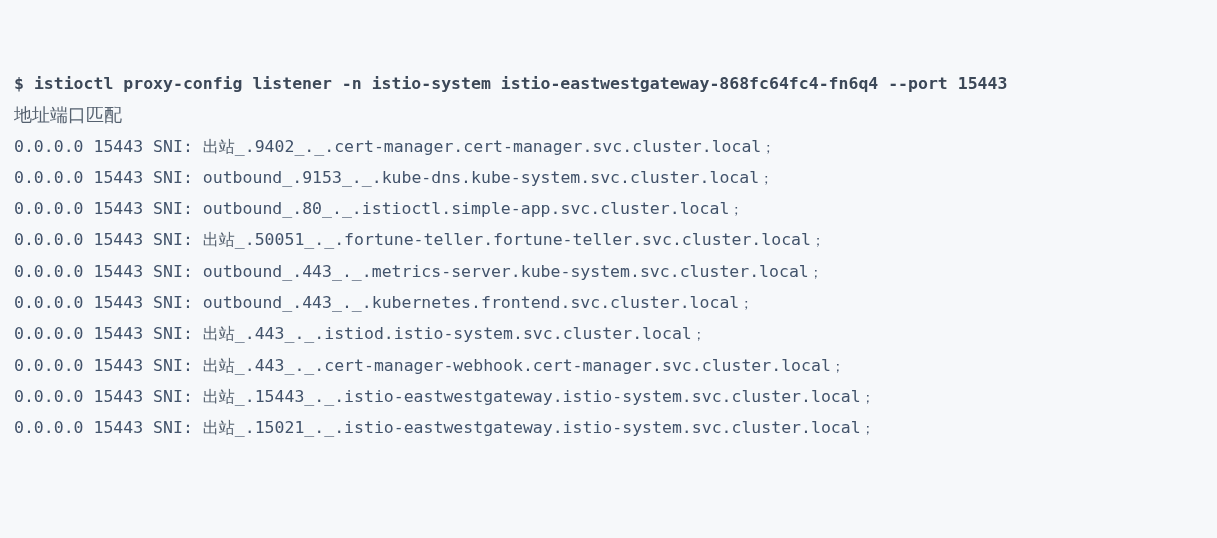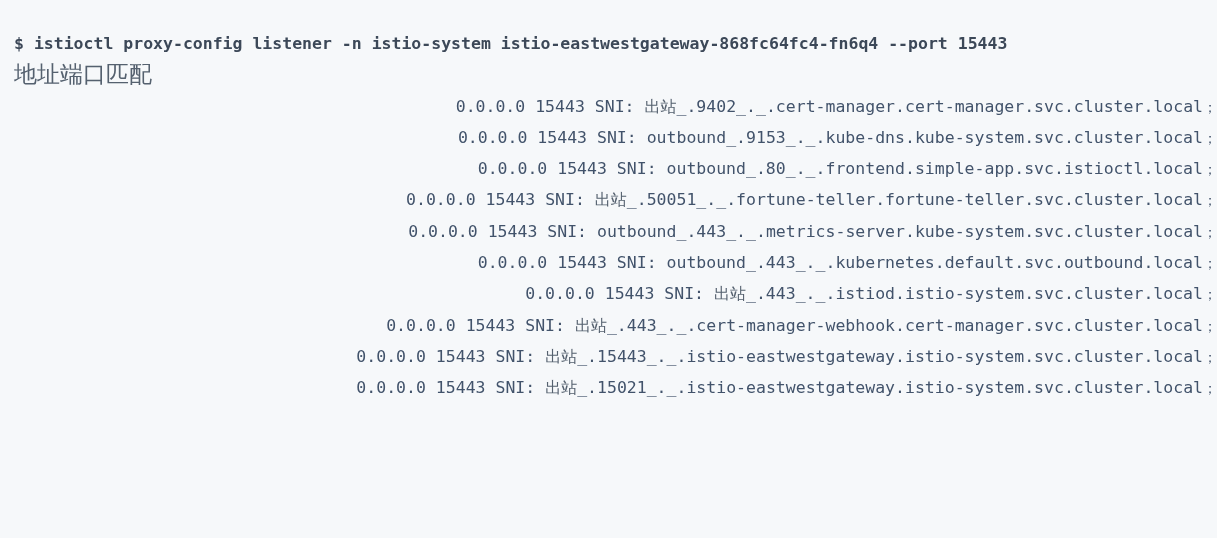"$ istioctl proxy-config listener -n" .cmd-line { margin-top: none -> 40px }
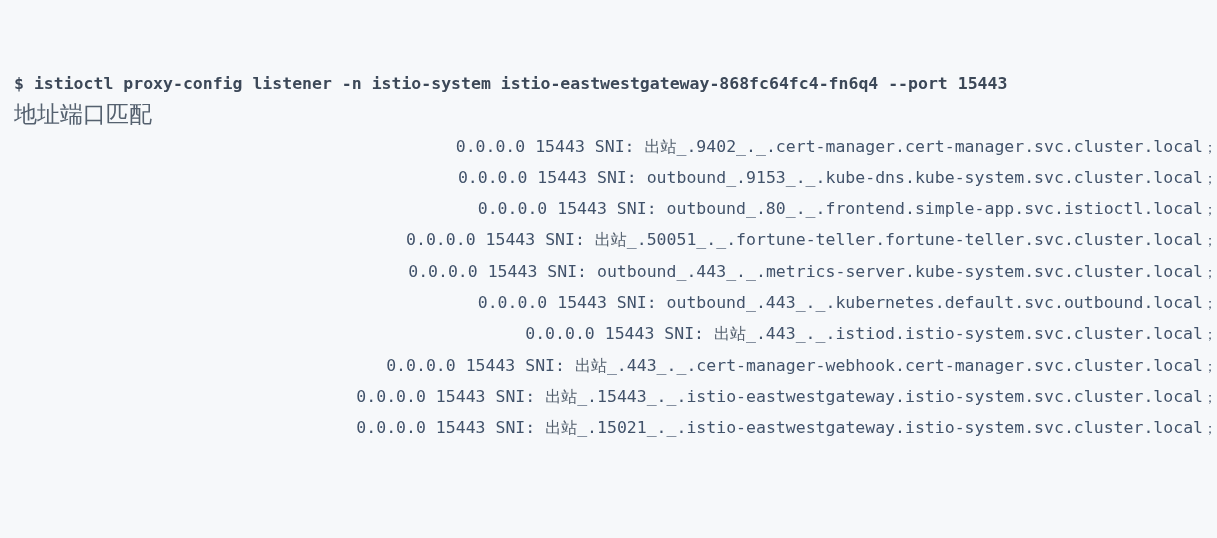"地址端口匹配" .header-line { font-size: 23px -> 18px }
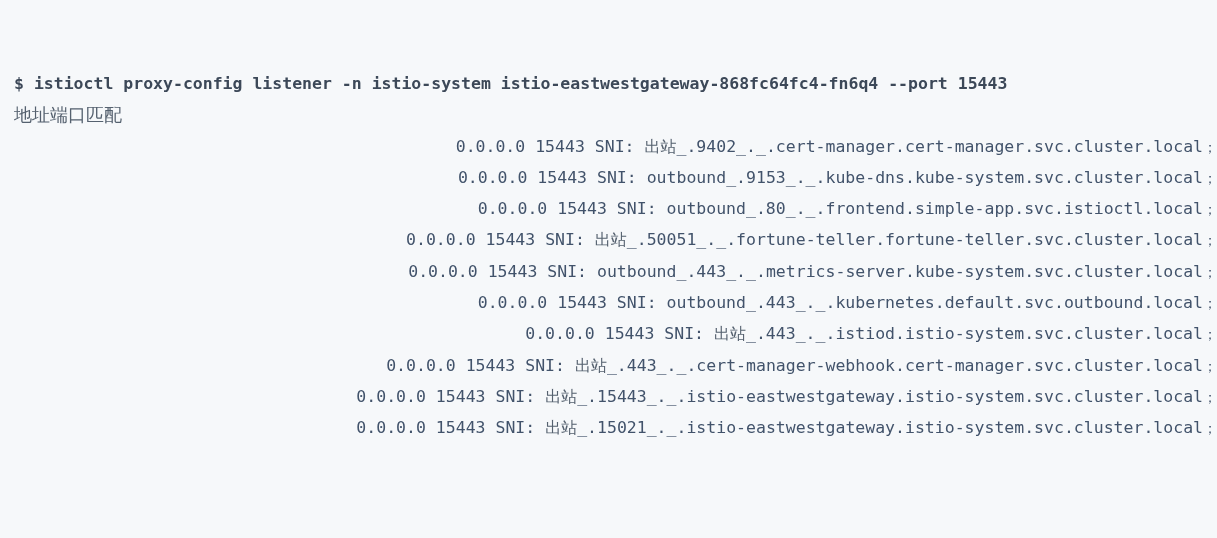"0.0.0.0 15443 SNI:" .row { text-align: right -> none }
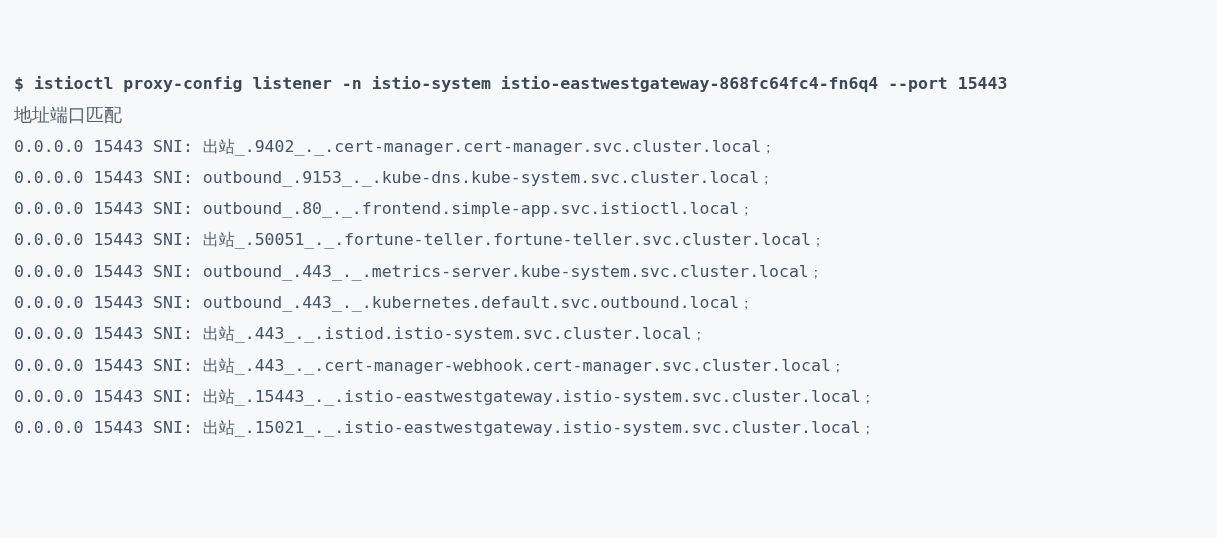"frontend.simple-app.svc.istioctl.local" span { text: frontend.simple-app.svc.istioctl.local -> istioctl.simple-app.svc.cluster.local }
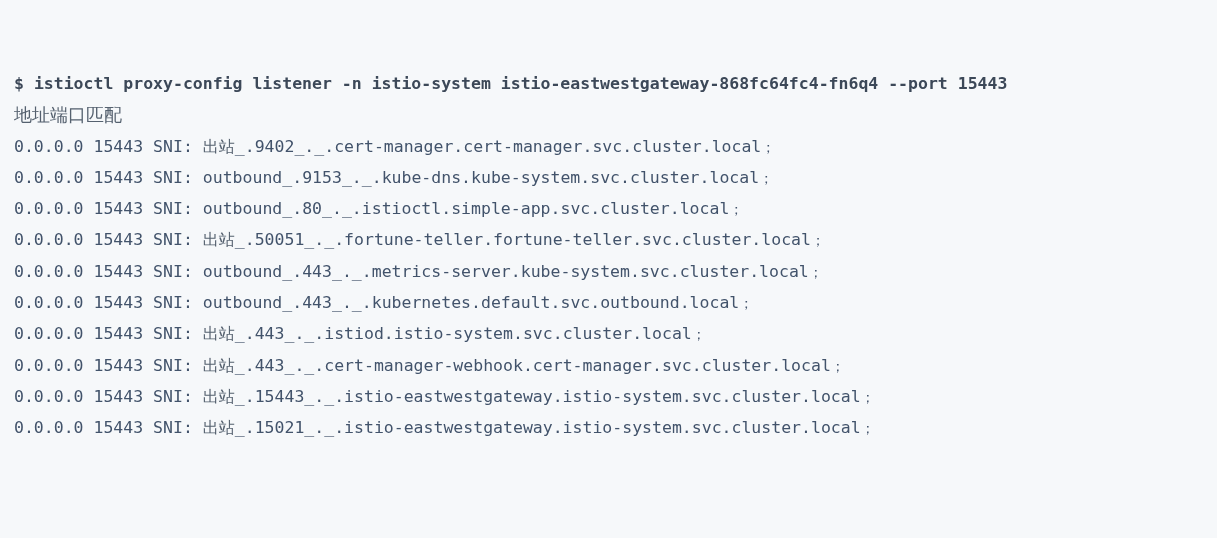"kubernetes.default.svc.outbound.local" span { text: kubernetes.default.svc.outbound.local -> kubernetes.frontend.svc.cluster.local }
